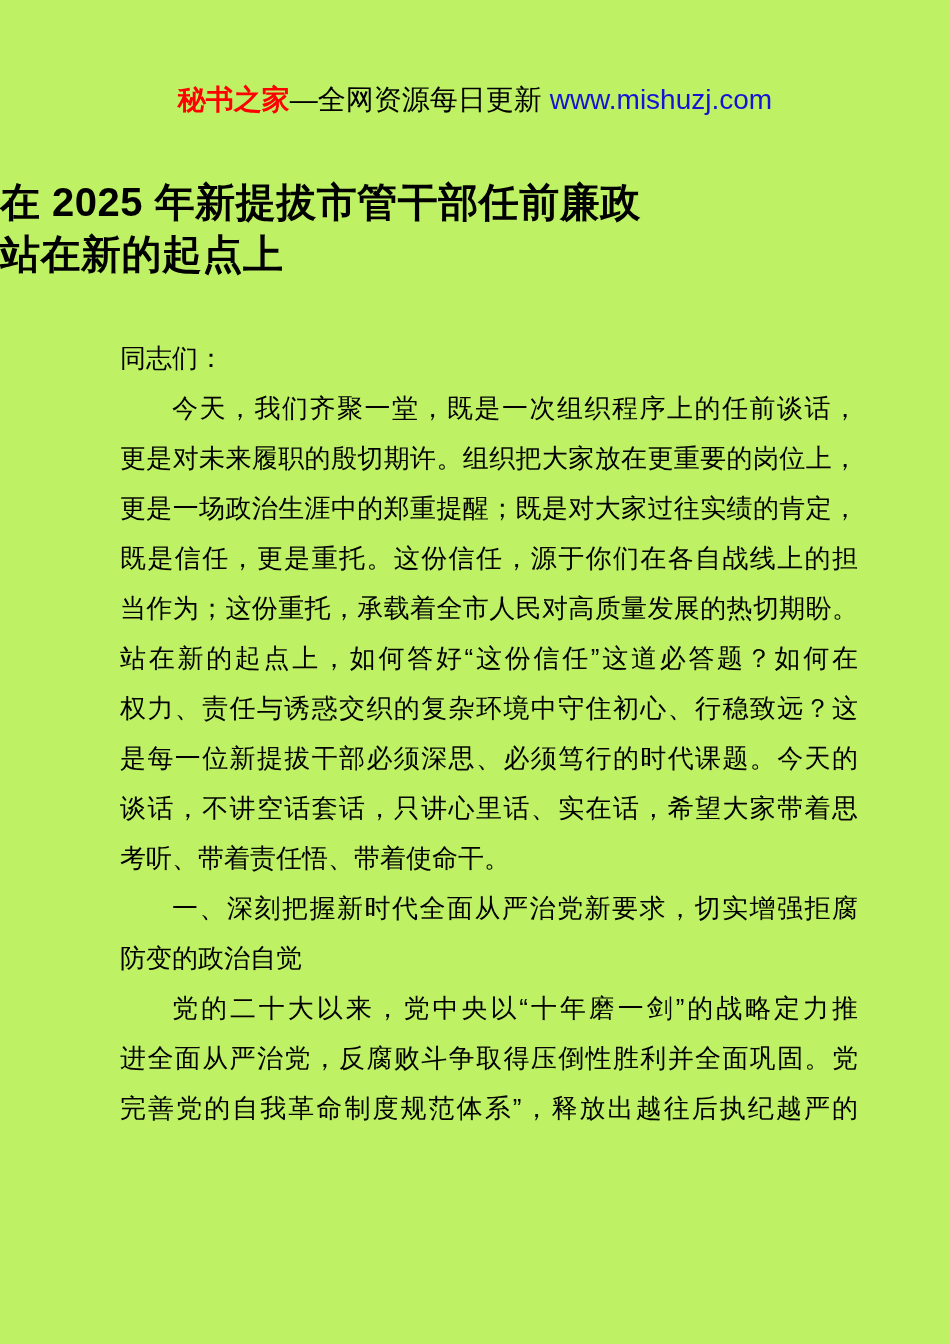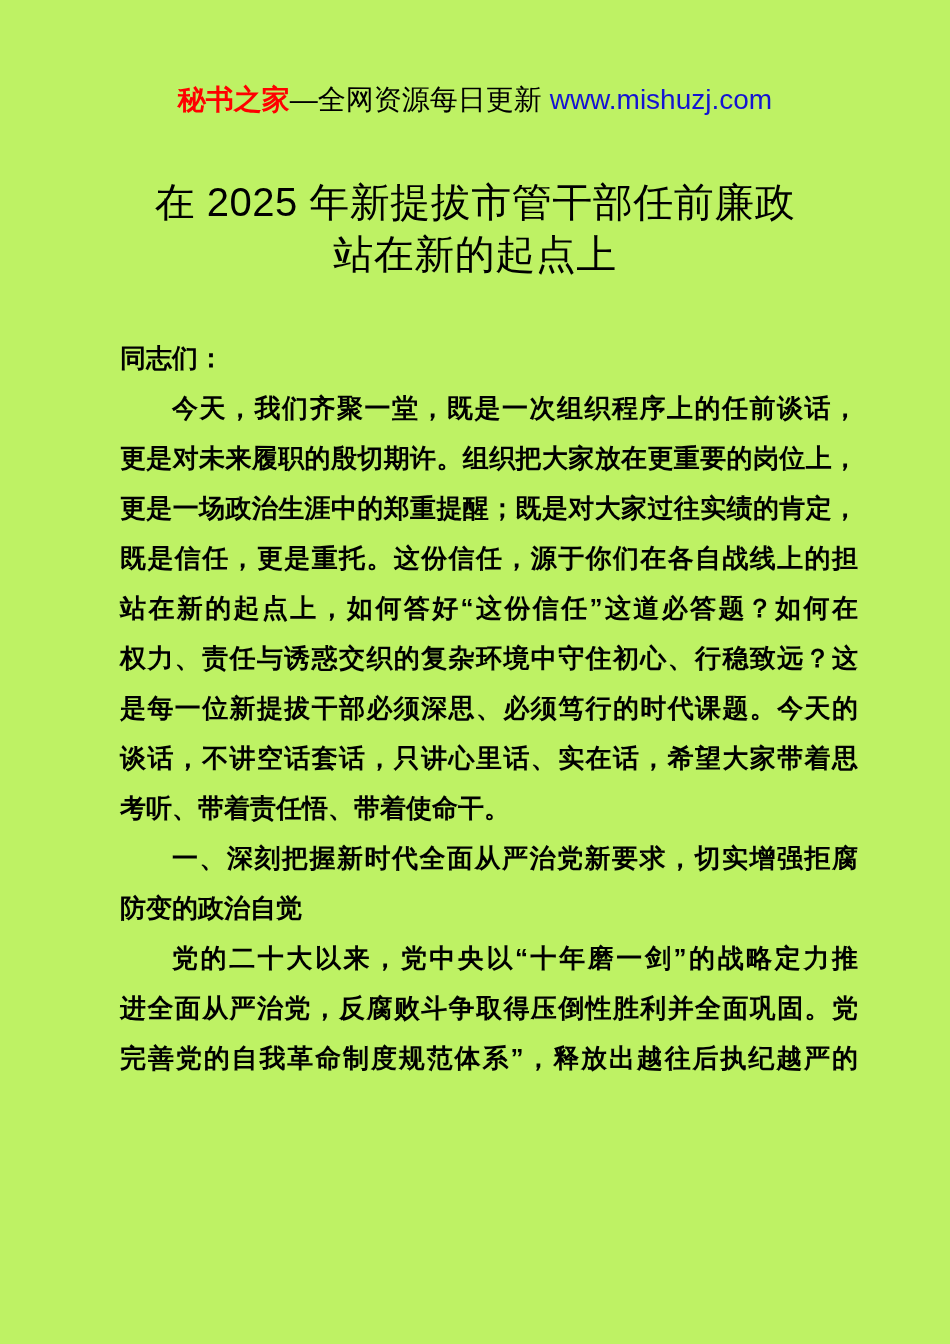"在 2025 年新提拔市管干部任前廉政" .doc-title { font-weight: 400 -> 700; text-align: center -> left }
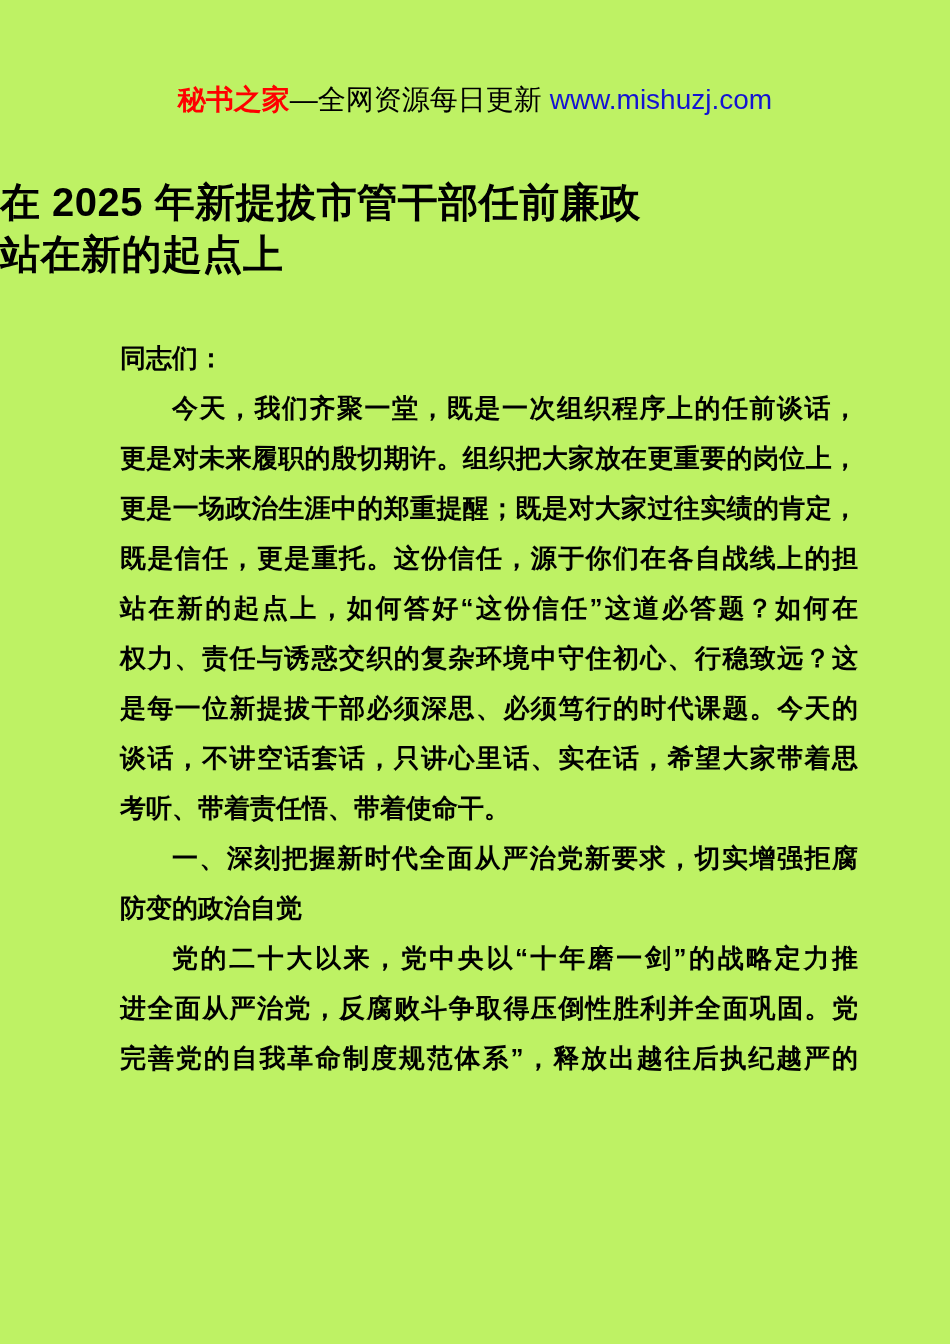"同志们：" .para { font-weight: 700 -> 400 }
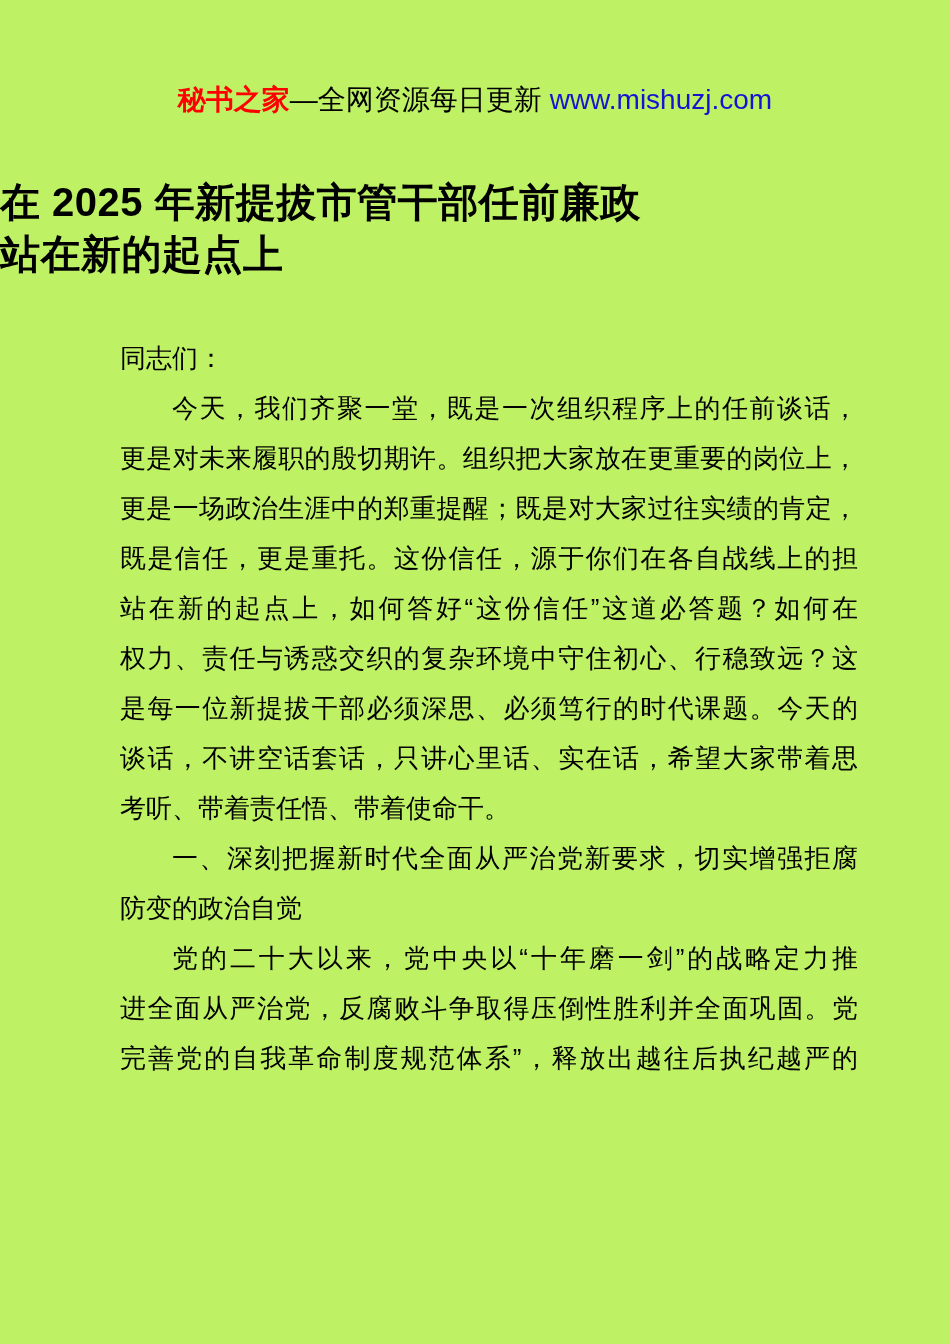"当作为；这份重托，承载着全市人民对高质量发展的热切期盼。" span.line { html: none -> <span>当作为；这份重托，承载着全市人民对高质量发展的热切期盼。</span> }
